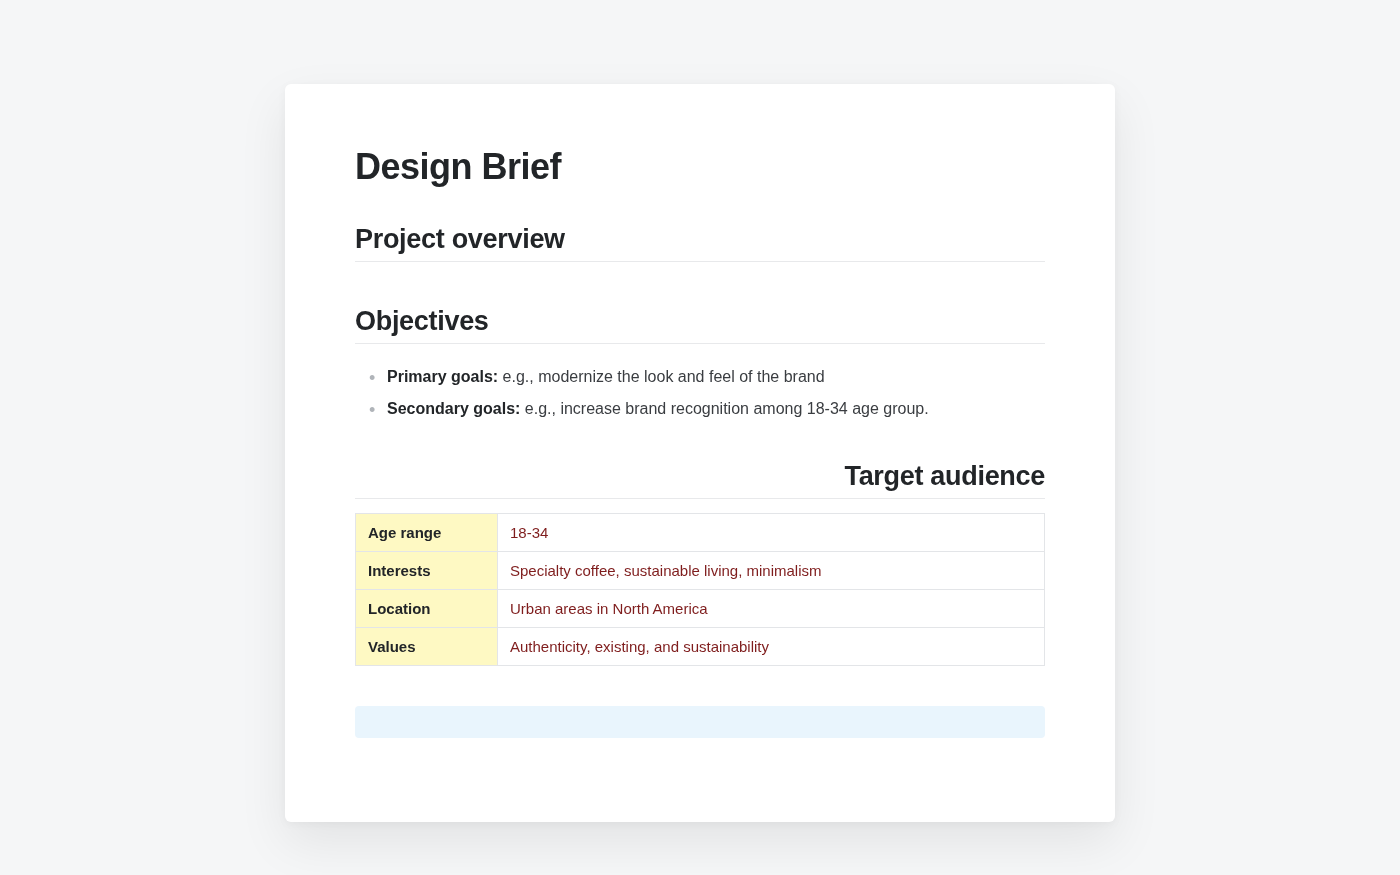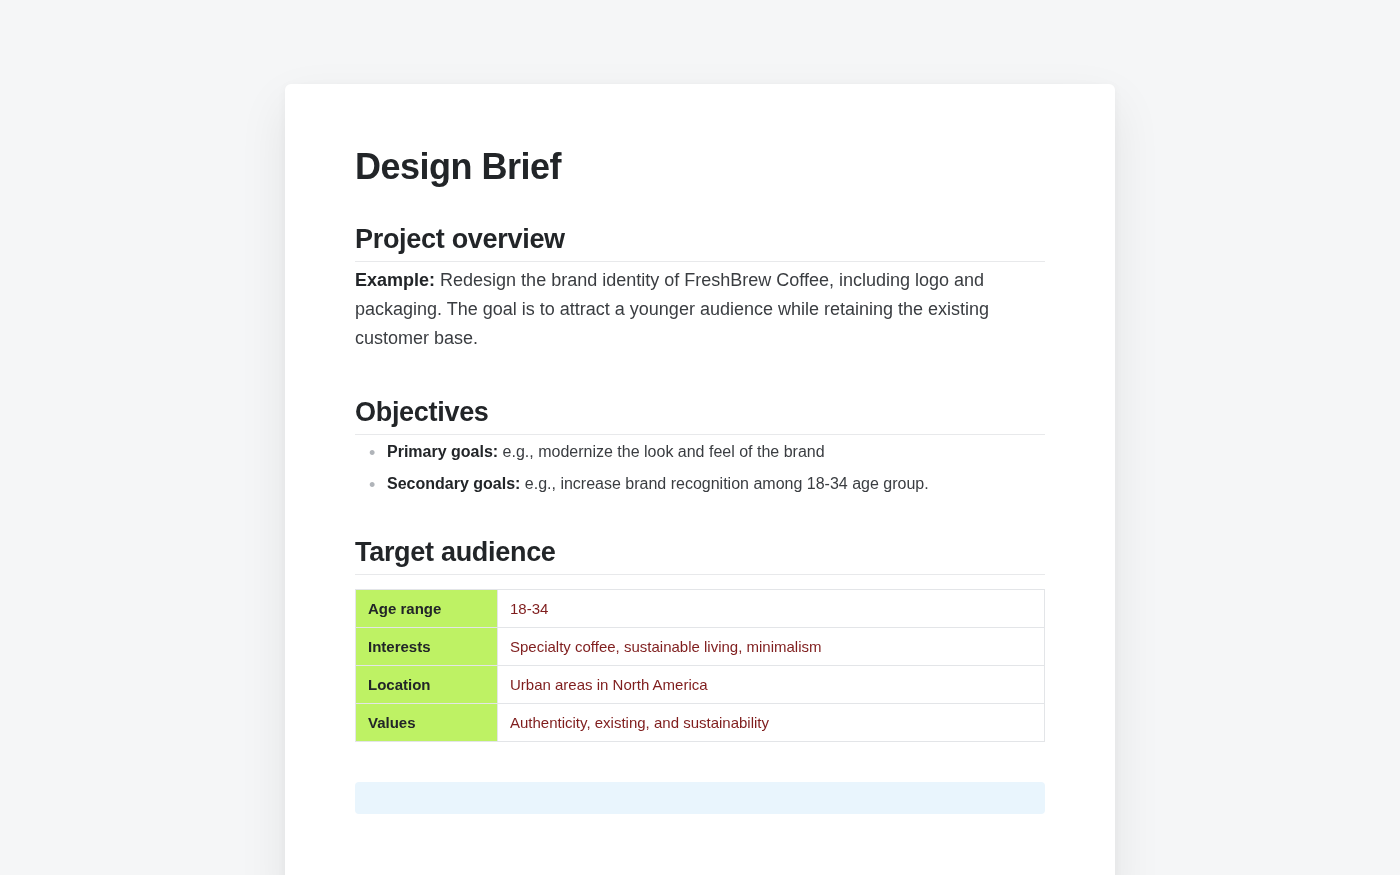"Project overview" .section-heading { margin-bottom: 4px -> 20px }
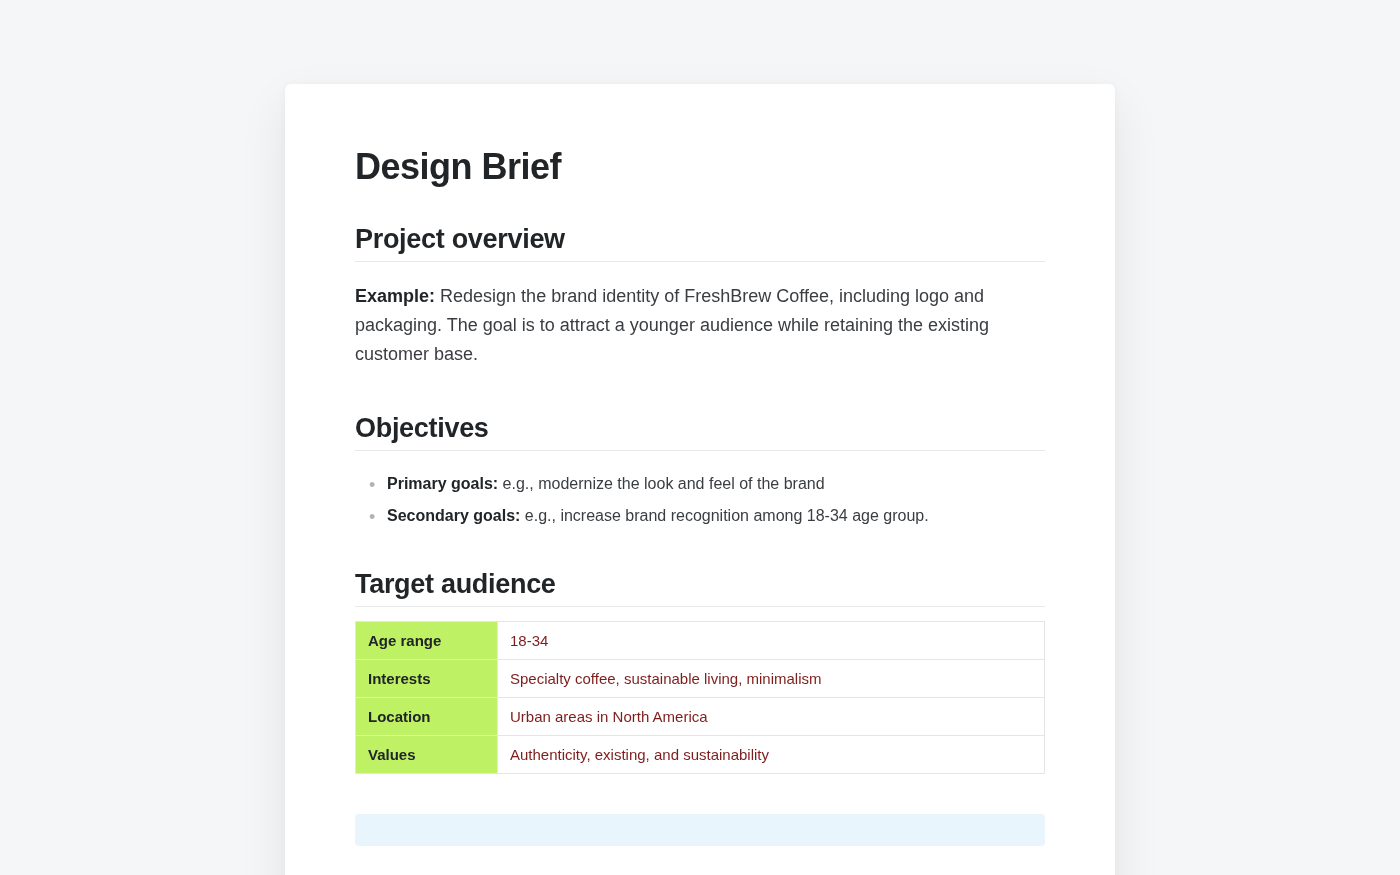"Example: Redesign the brand identity" p.body-text { html: <p> <span>Example:</span> <span>Redesign the brand identity of FreshBrew Coffee, including logo and packaging. The goal is to attract a younger audience while retaining the existing customer base.</span> </p> -> none }
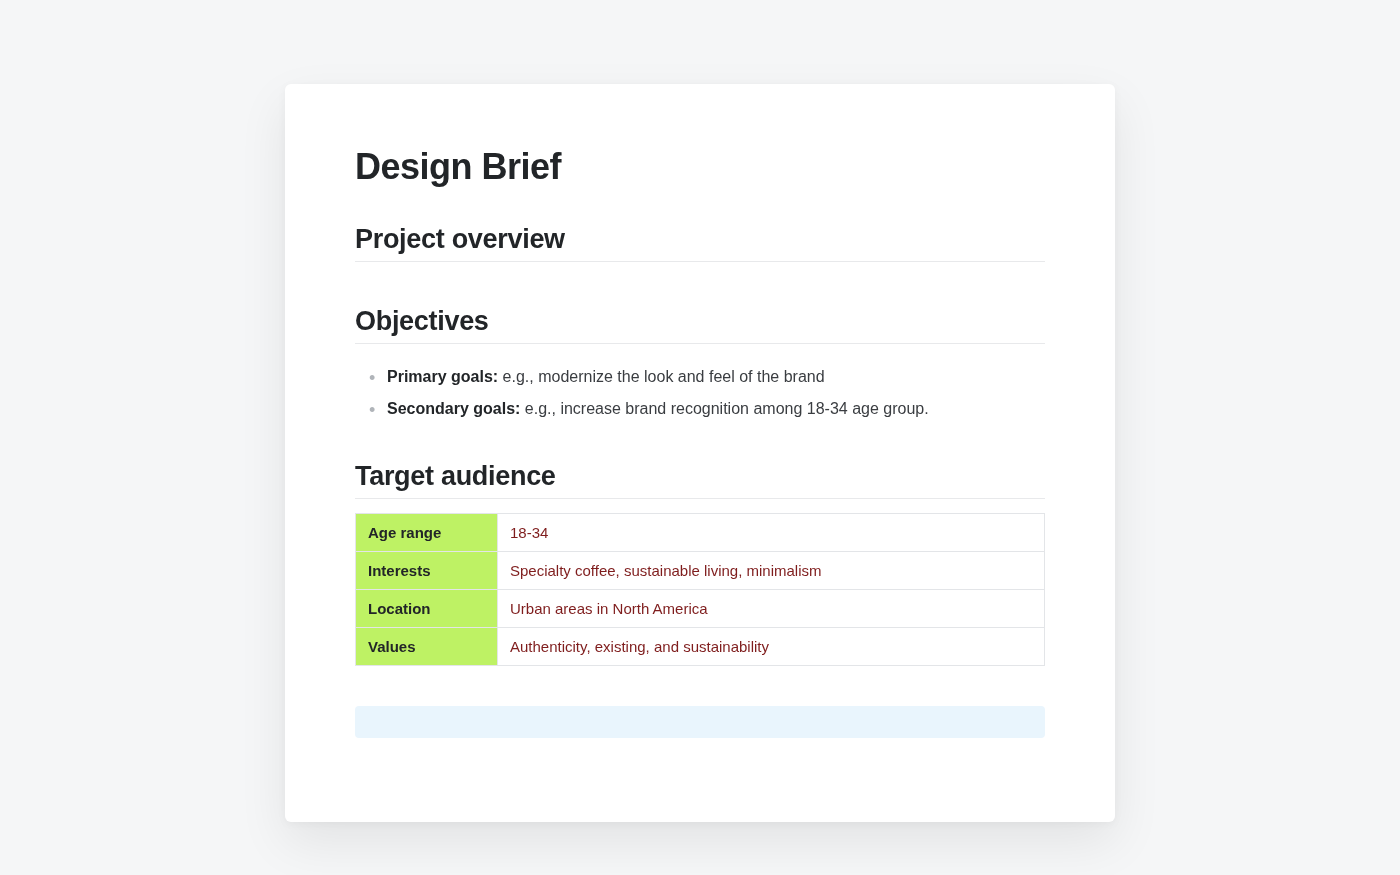"Target audience" .section-heading.tight { text-align: none -> right }
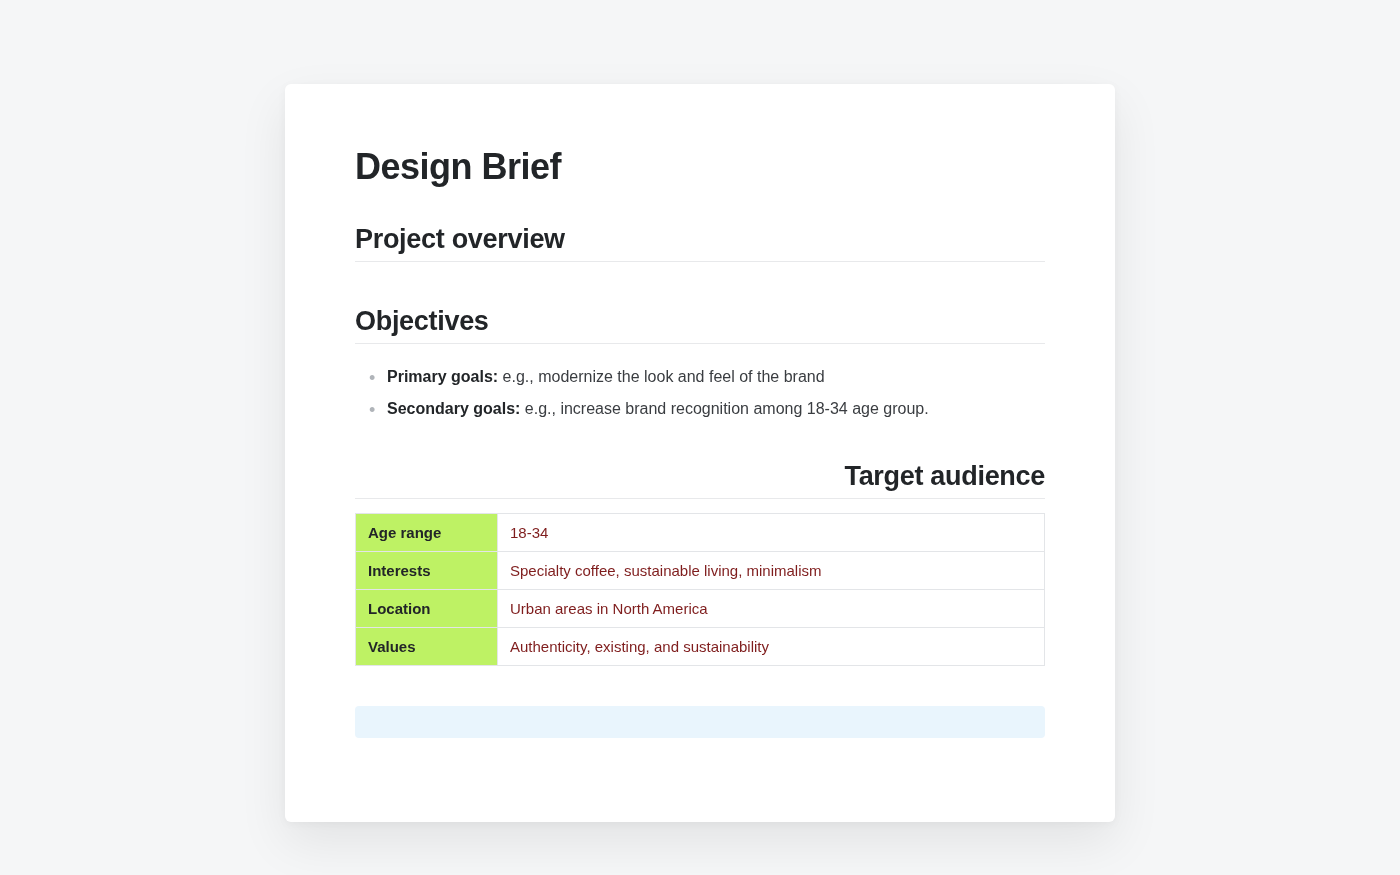"Age range" table.audience-table td.key { background: #bef264 -> #fef9c3 }
